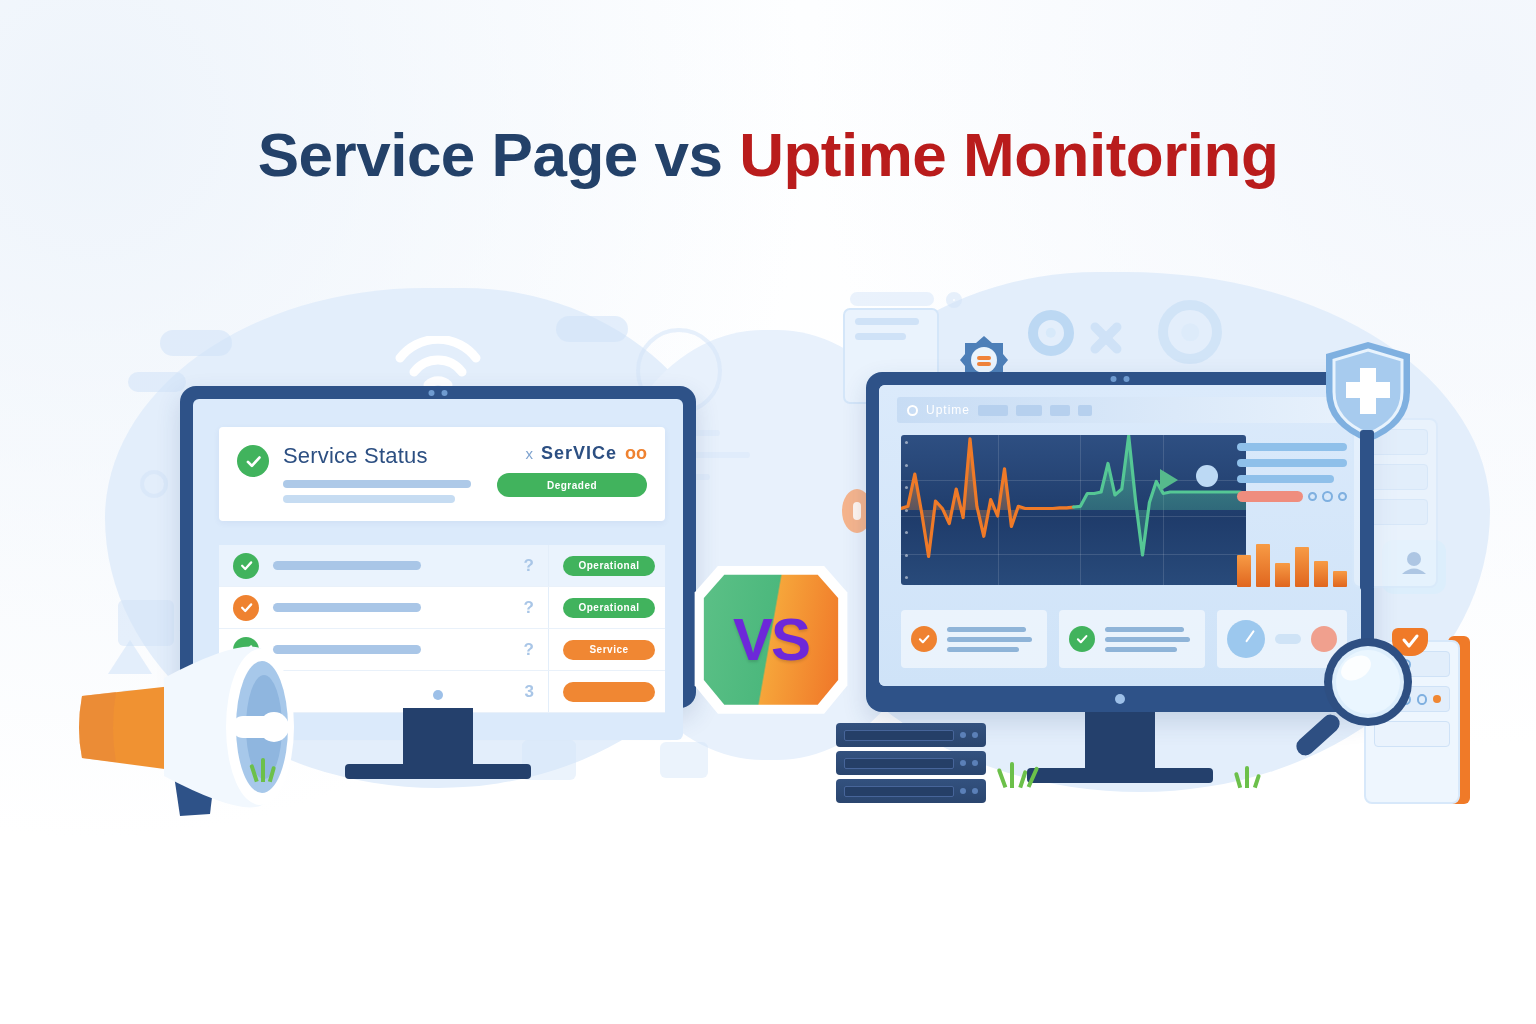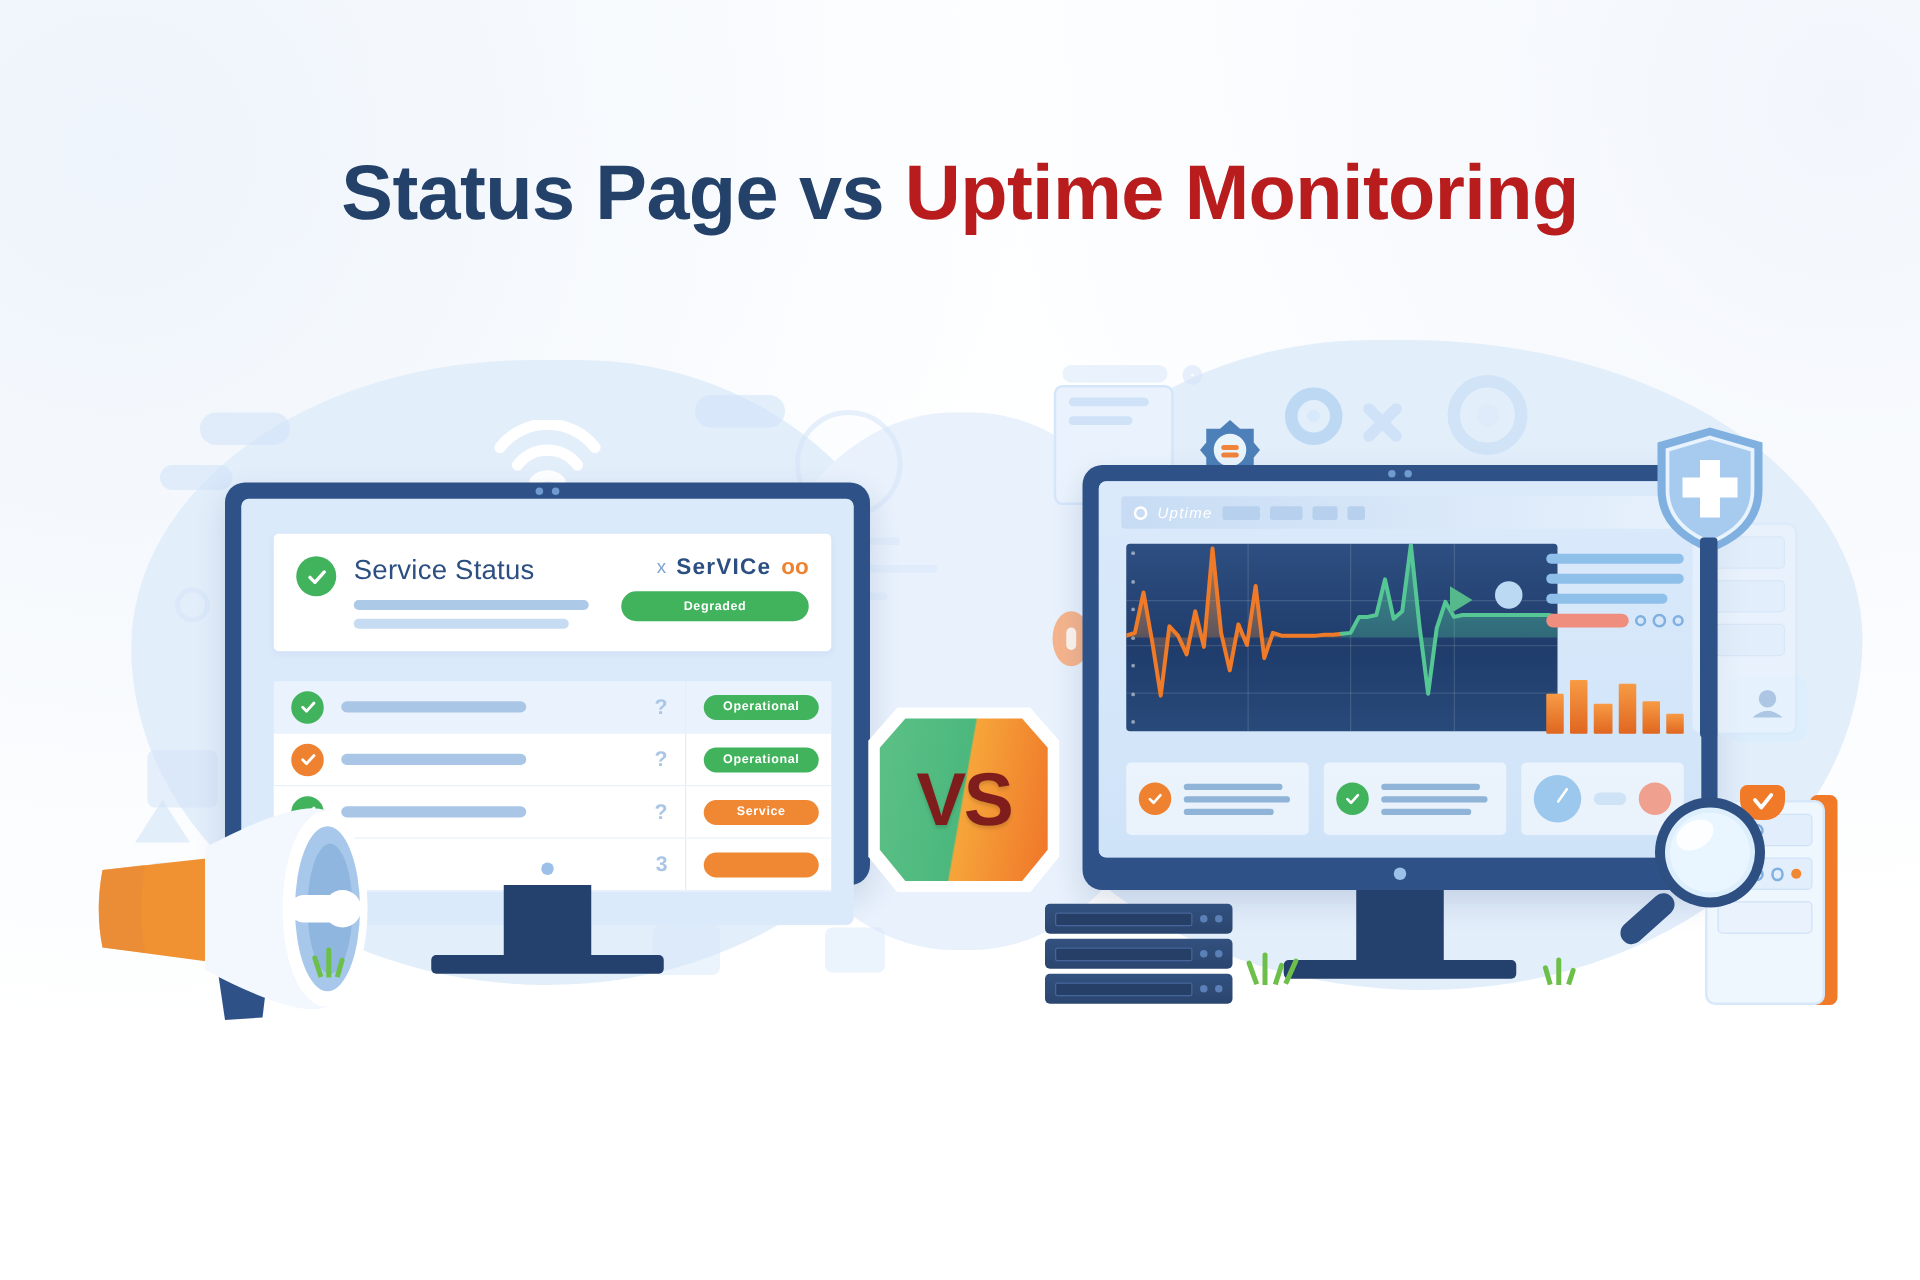"Status Page vs" span.a { text: Status -> Service }
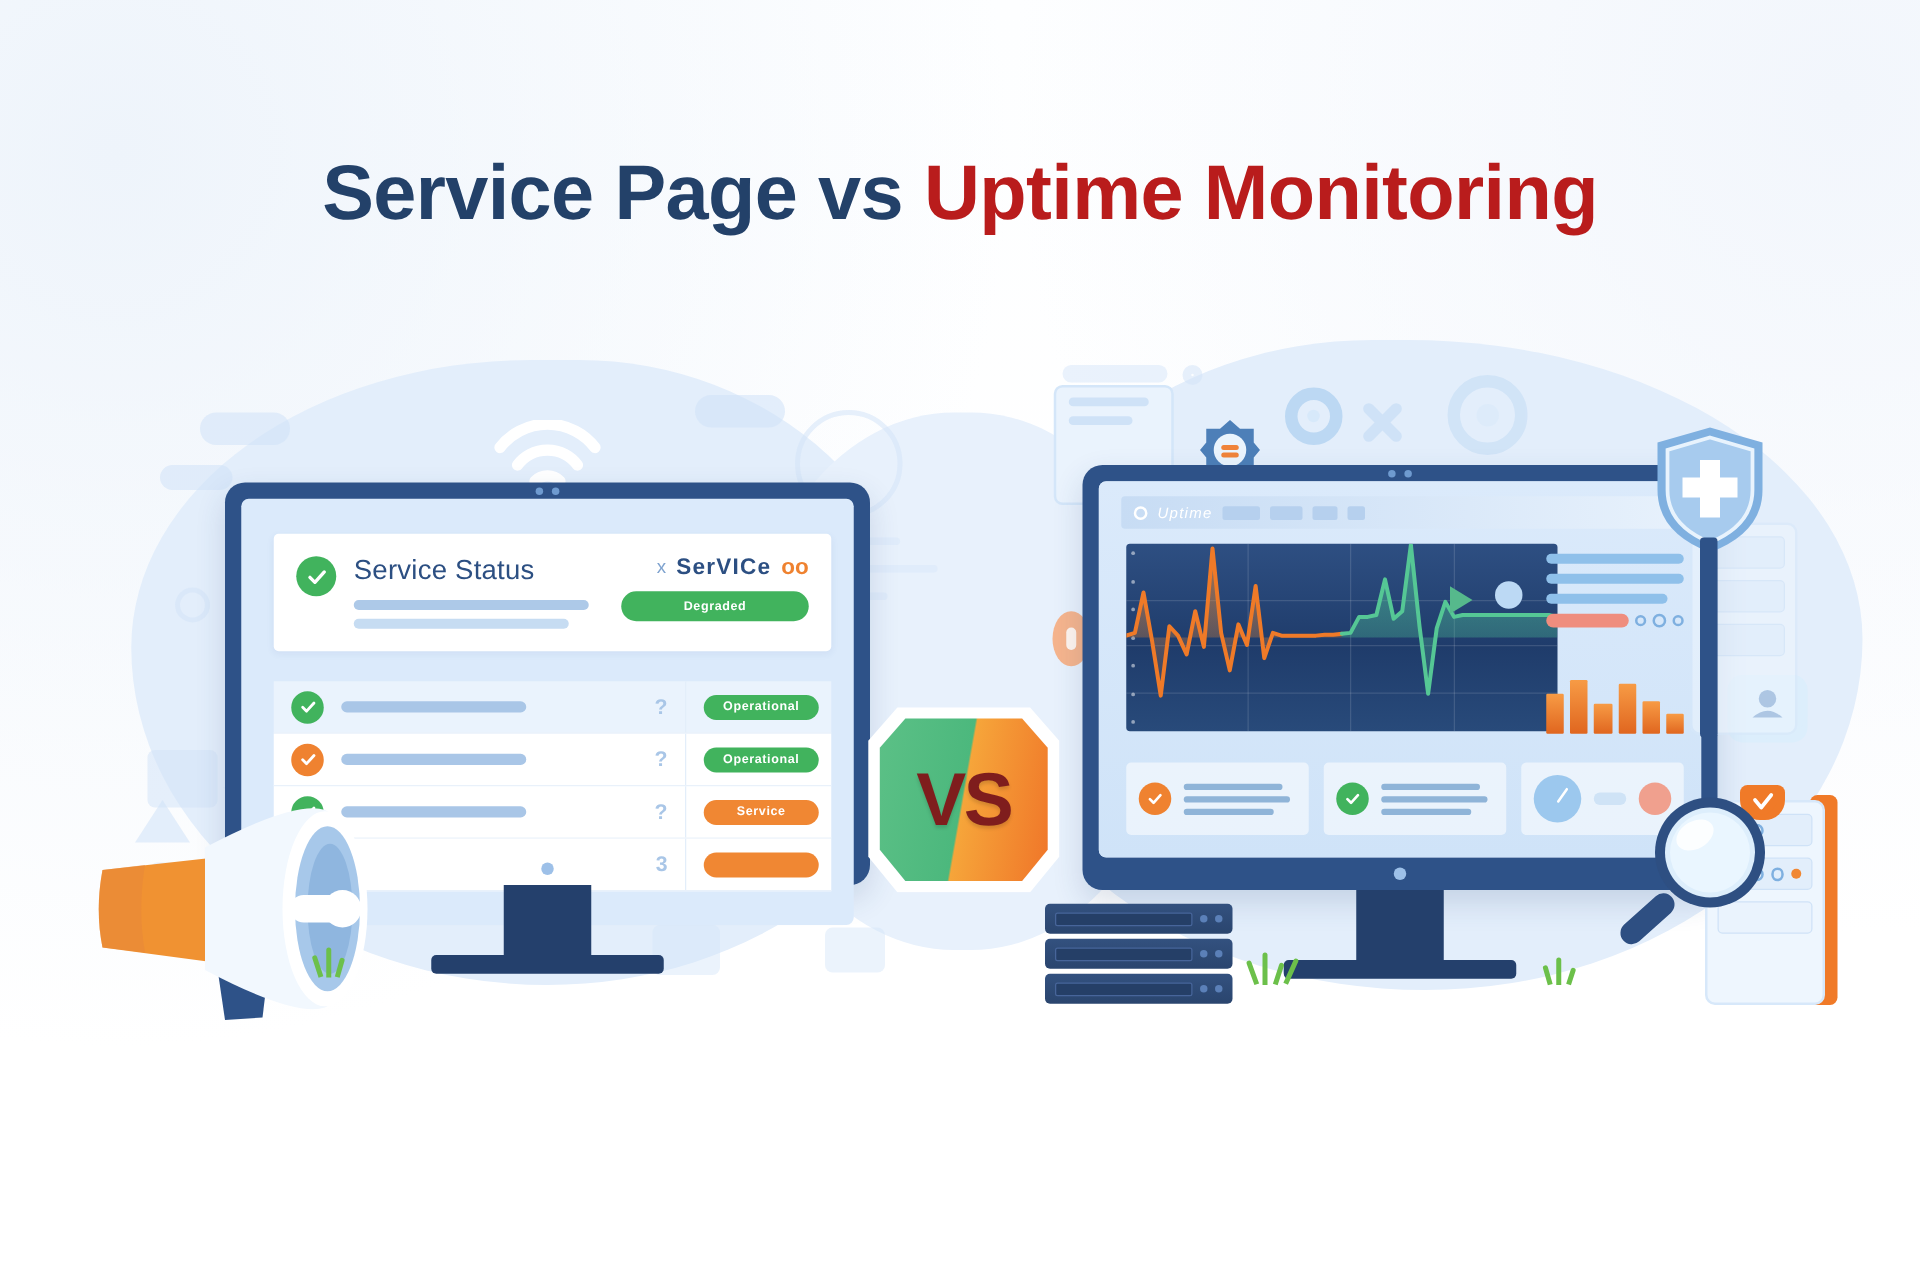"Uptime" .dash-top .t { font-style: italic -> none }
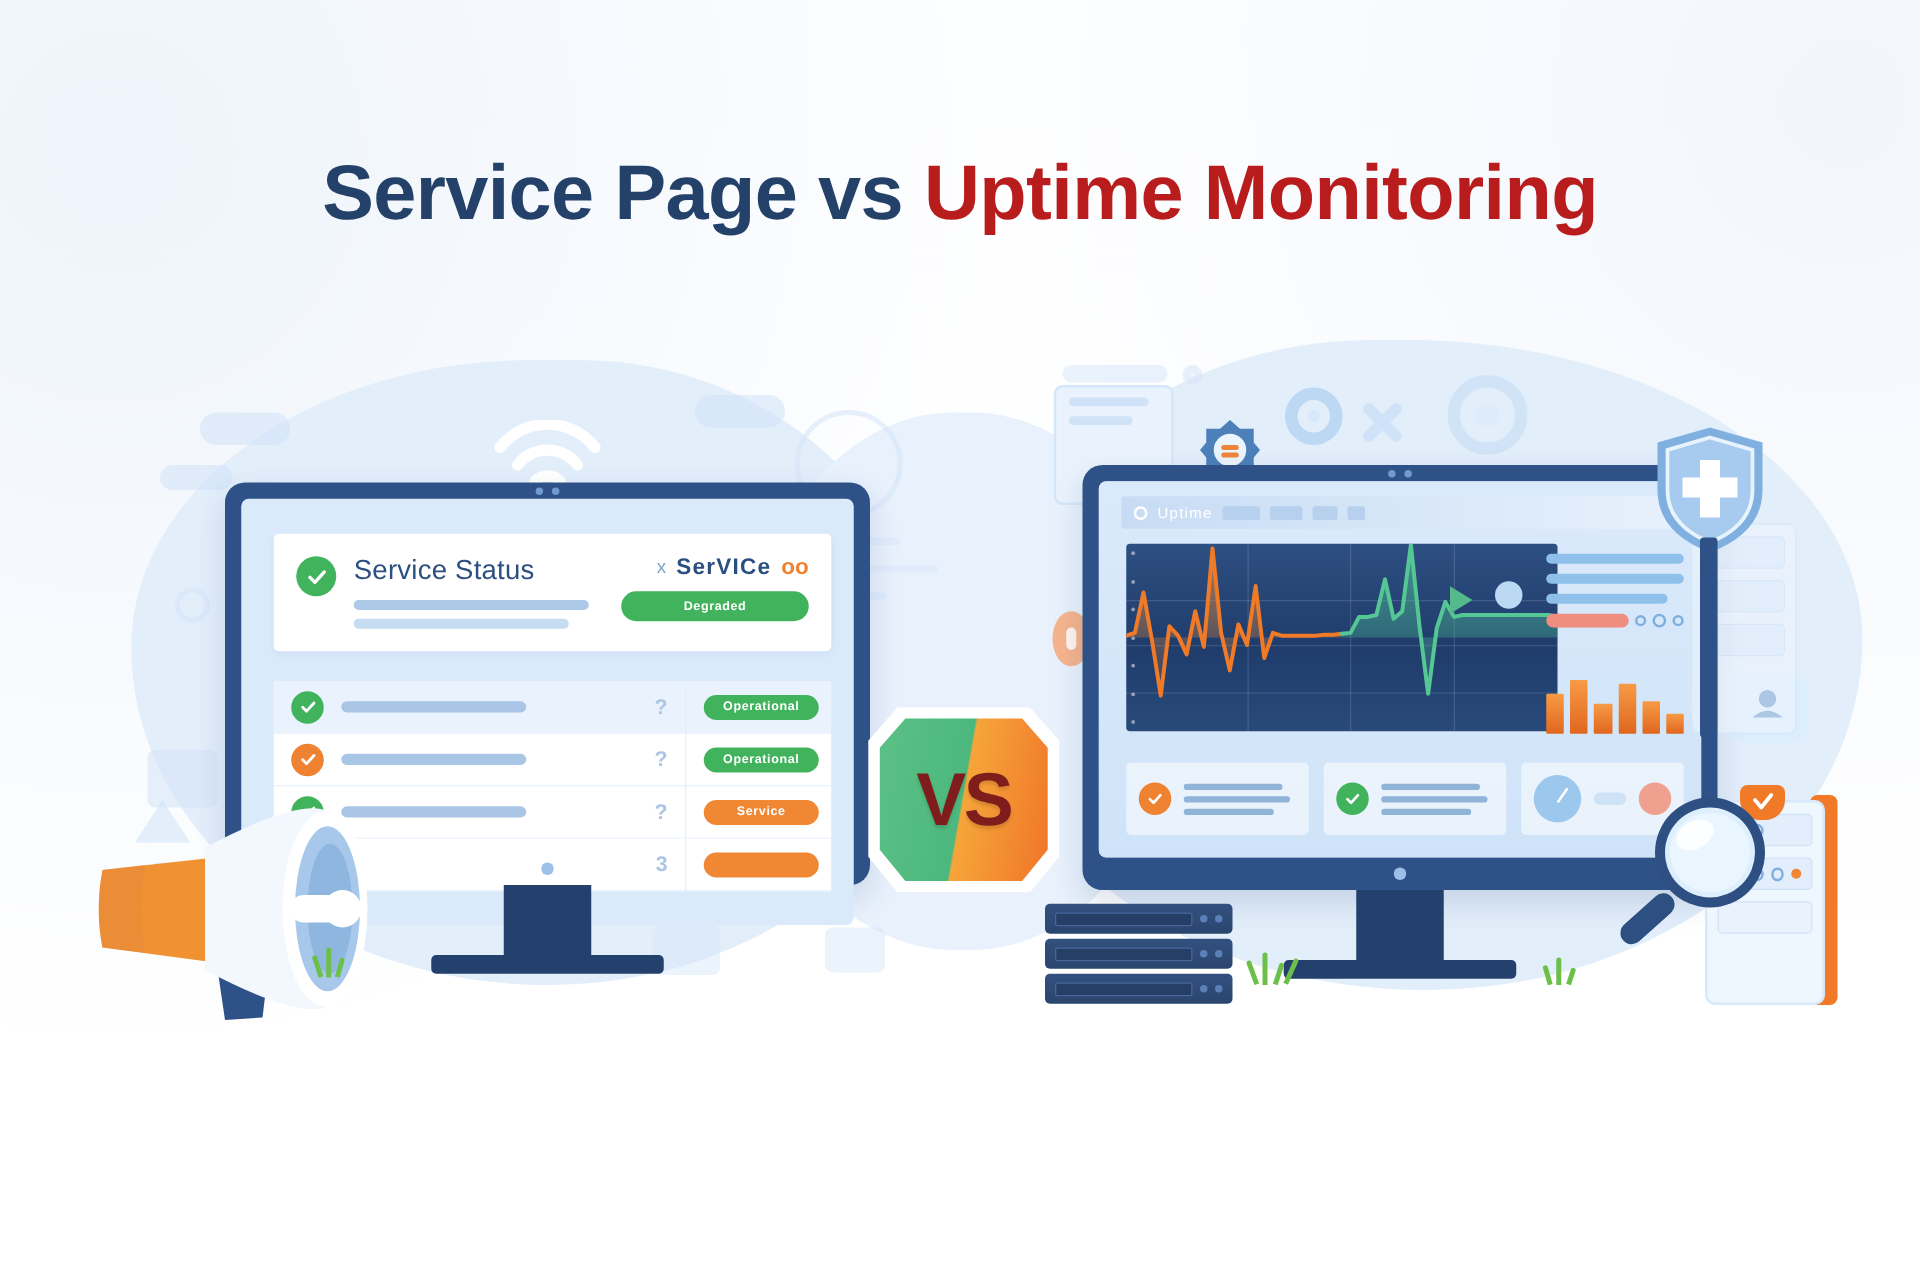"VS" .vs-text { color: #7f1d1d -> #6d28d9 }
